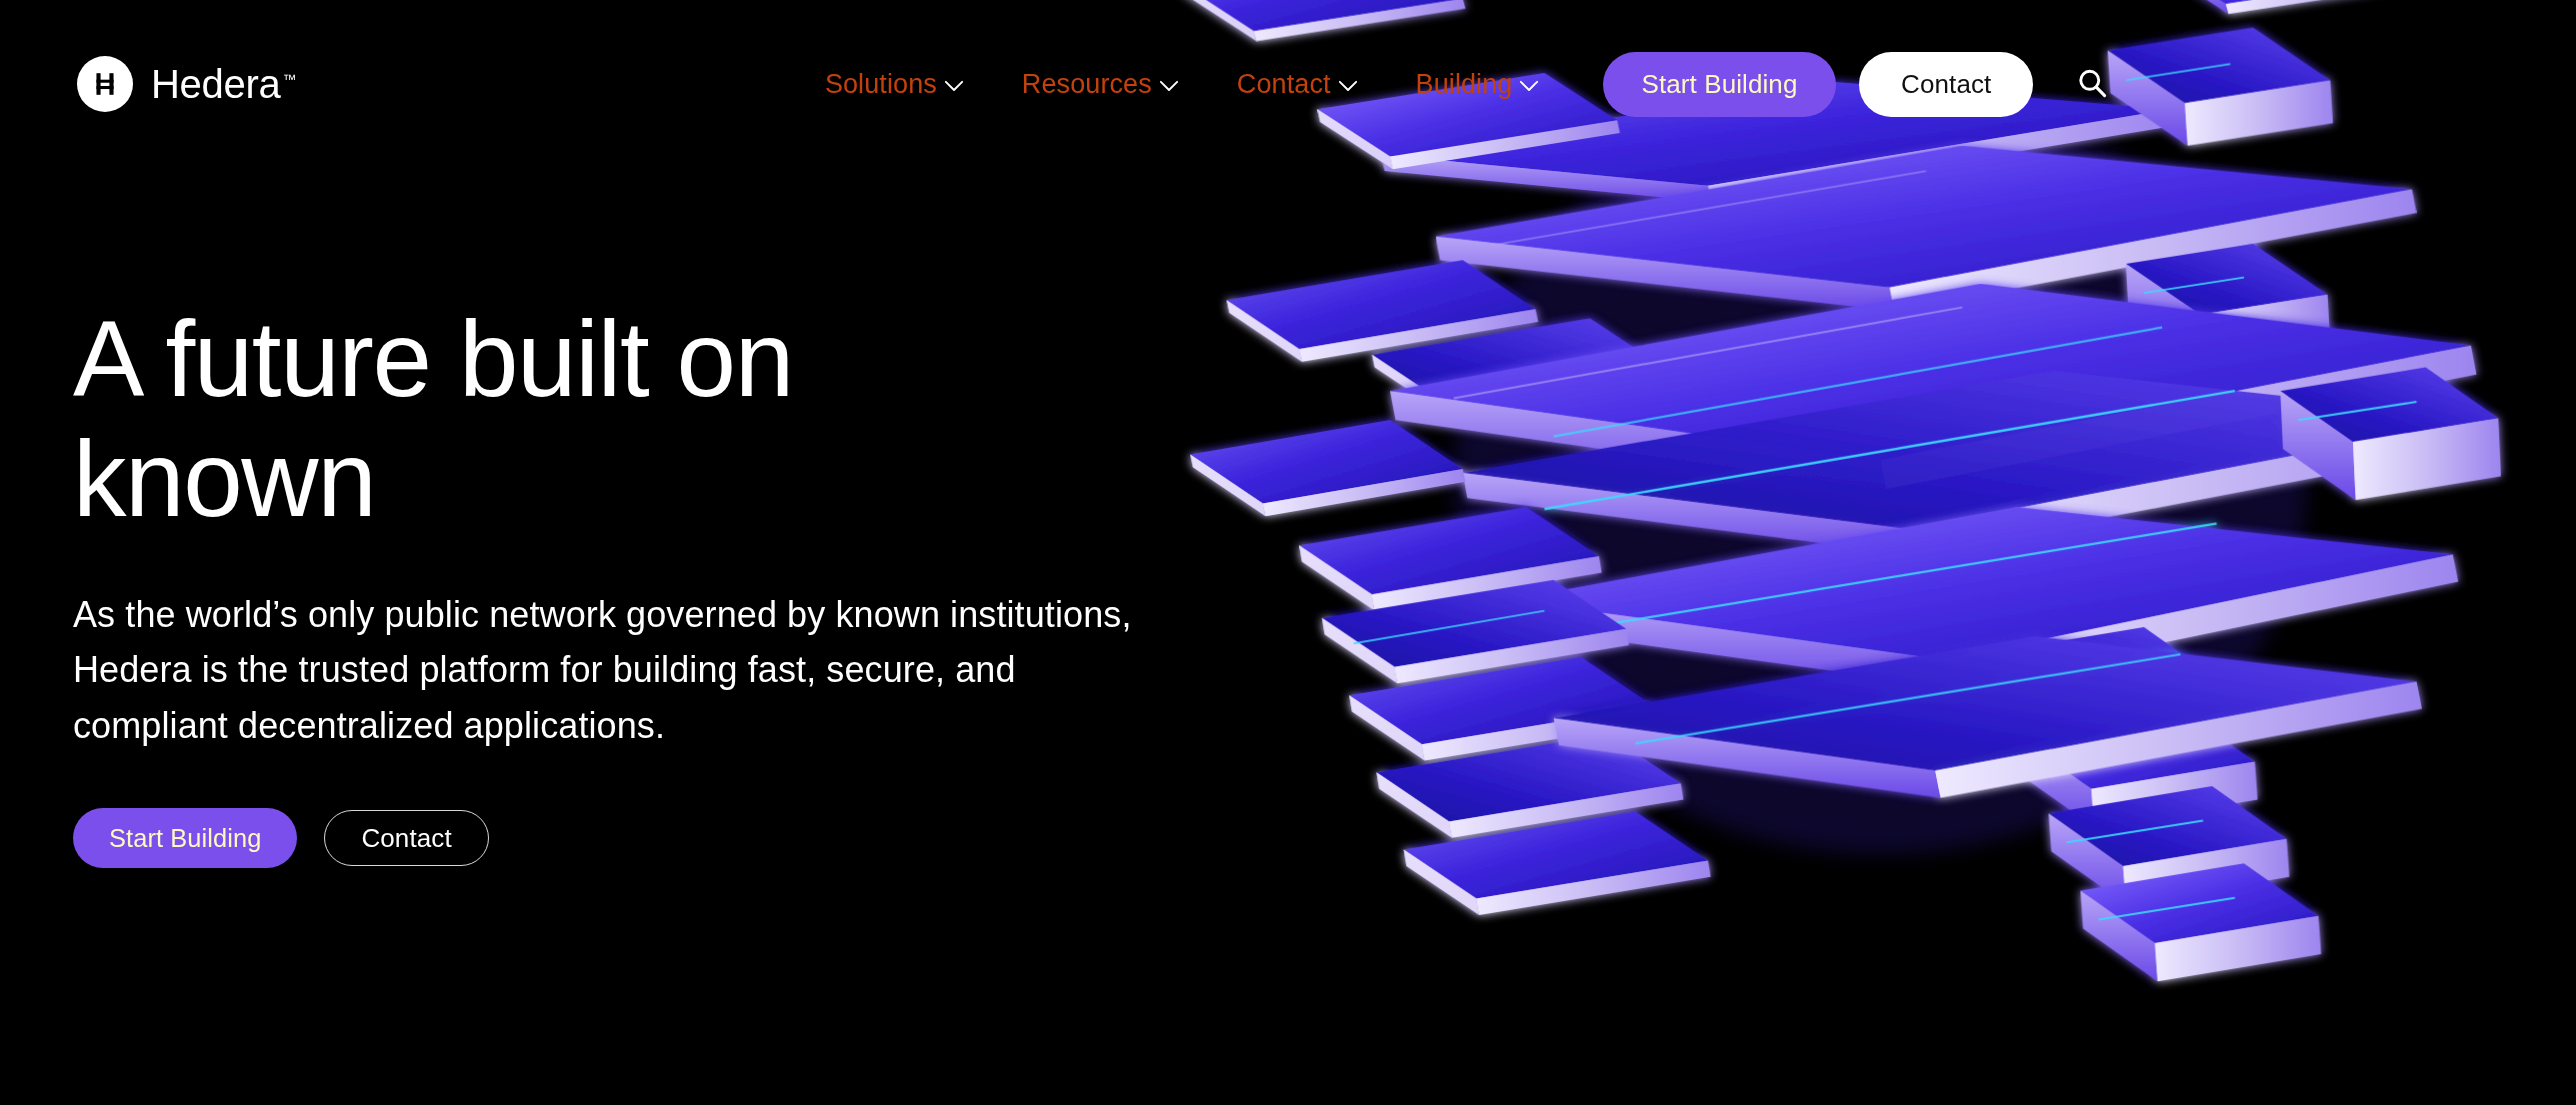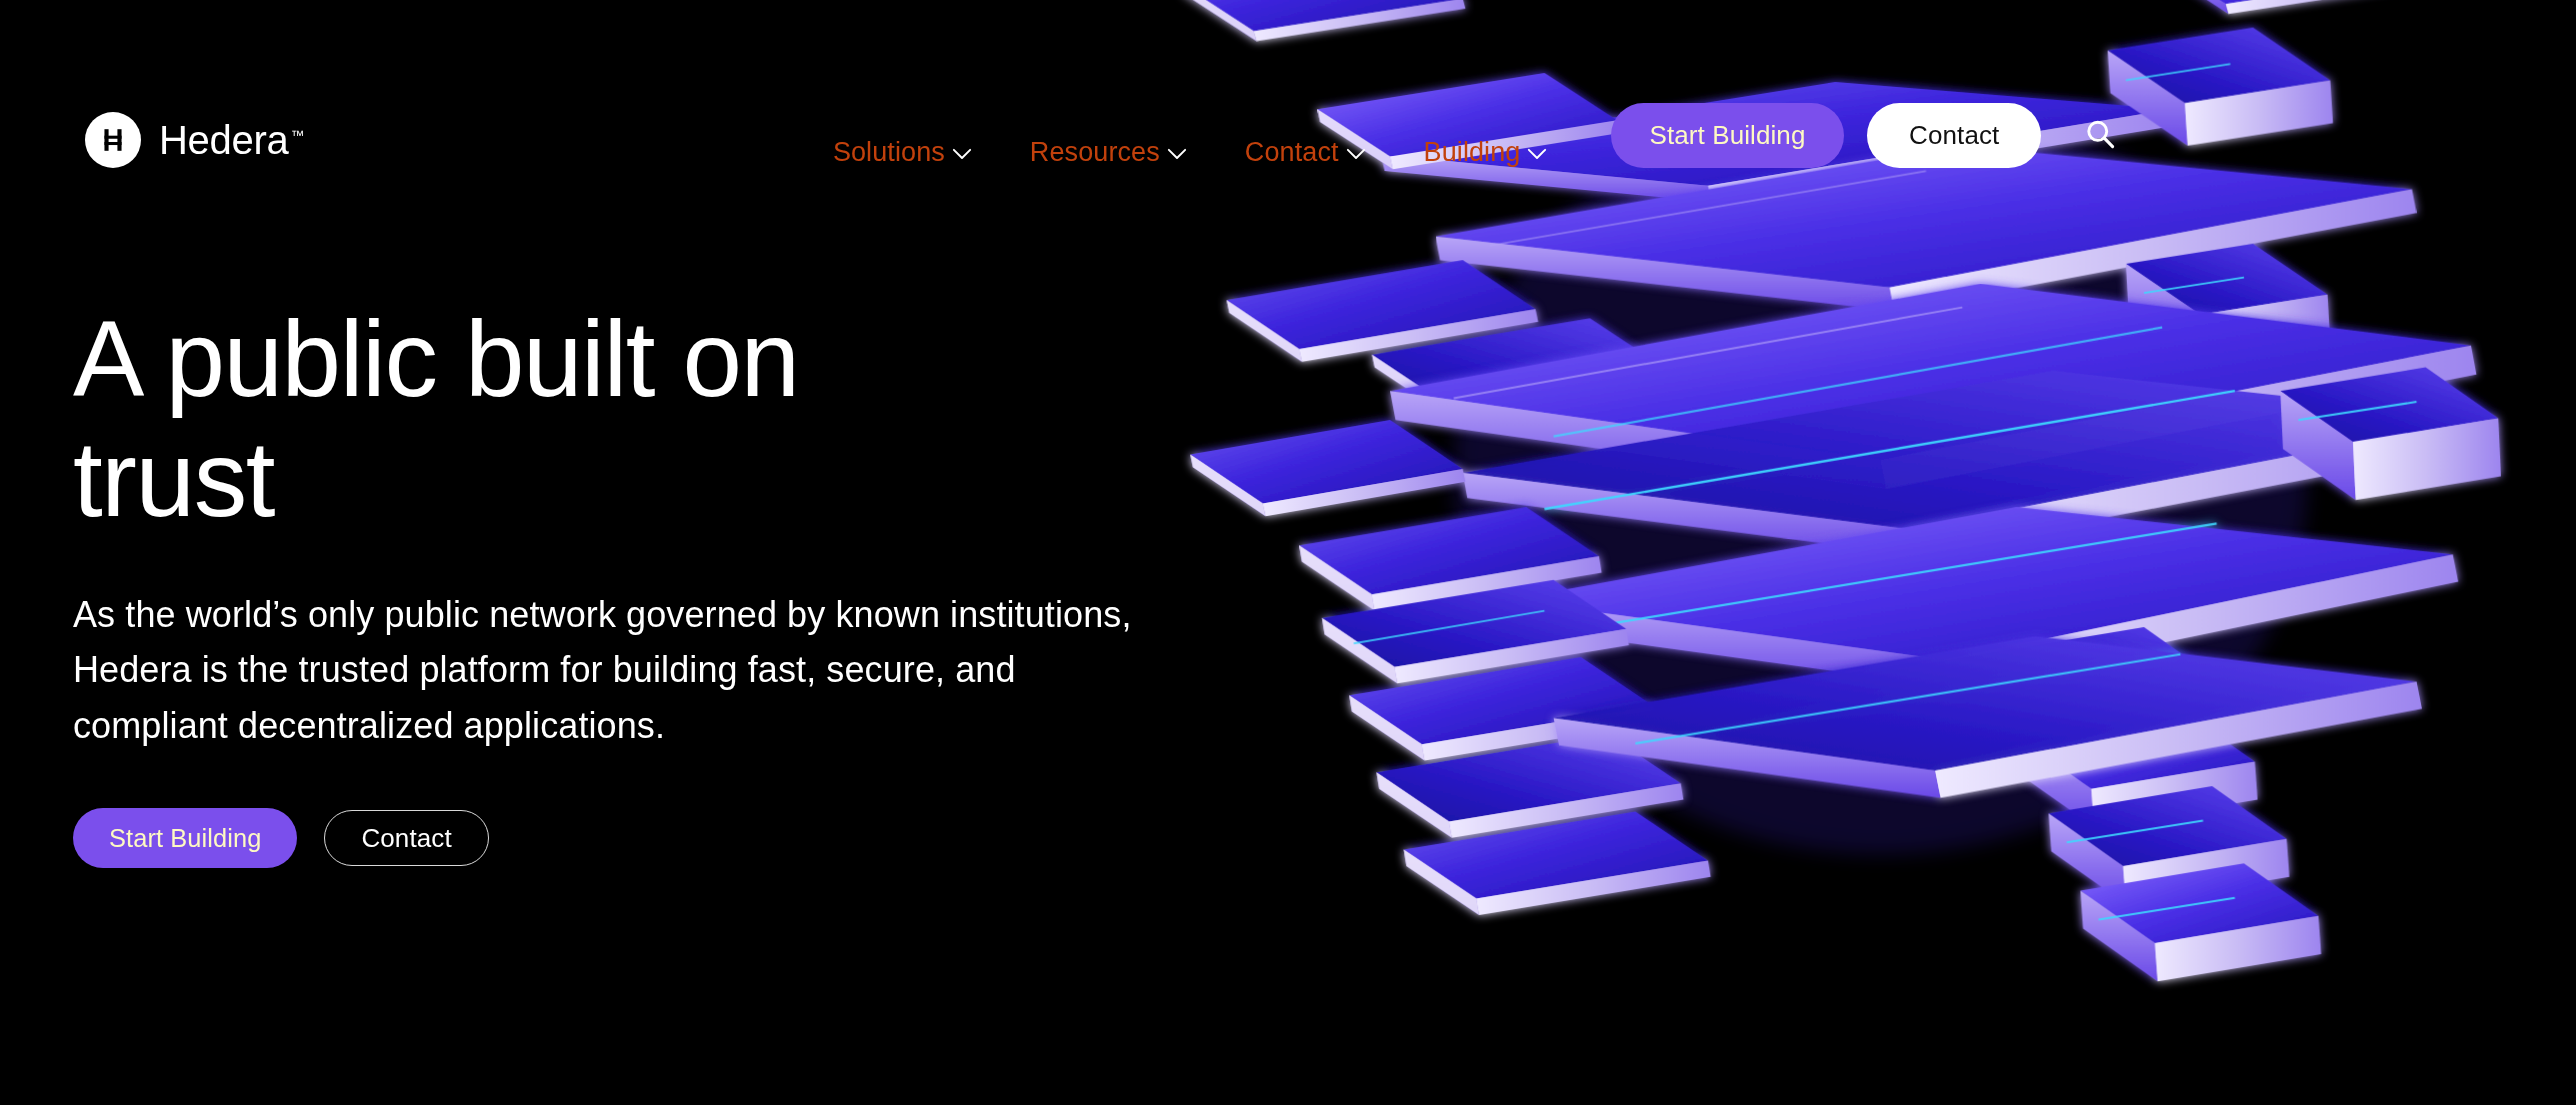"Hedera ™" .site-header { align-items: flex-end -> center; left: 12px -> 4px }
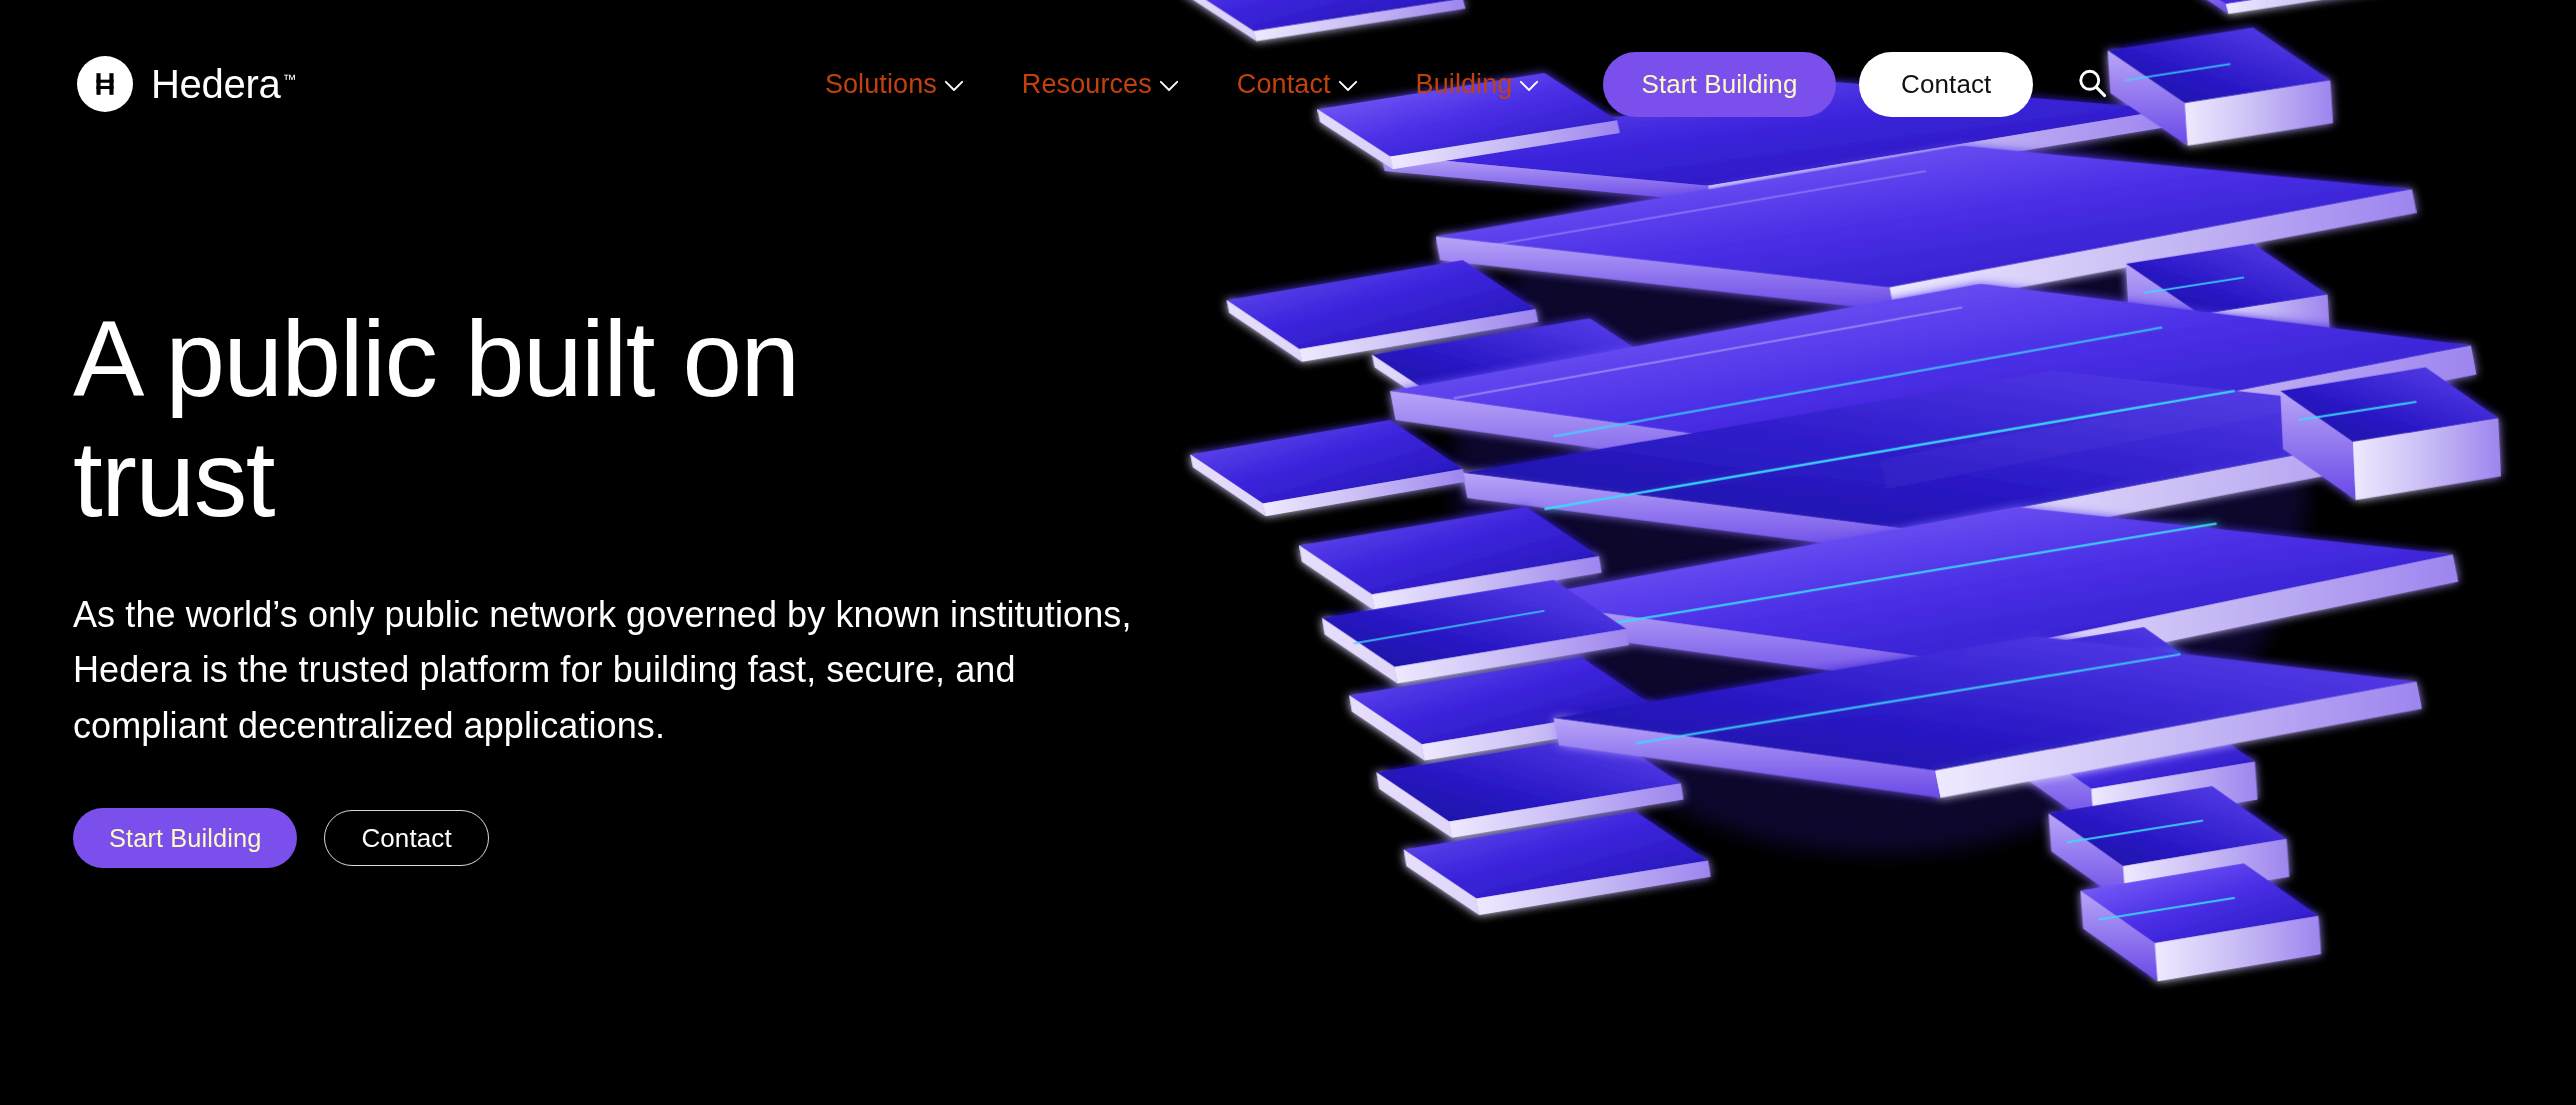"A public built on trust" h1.hero-title { text: public built on trust -> future built on known }
